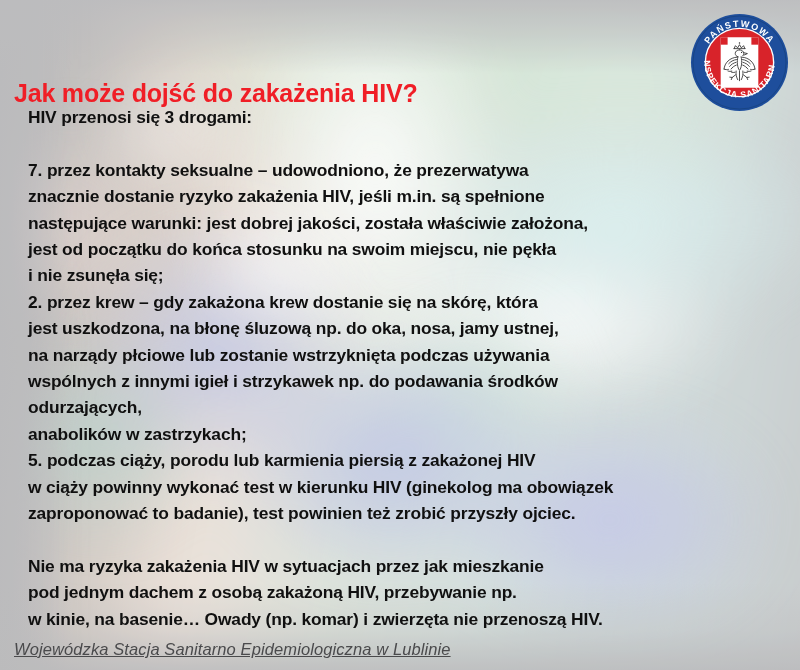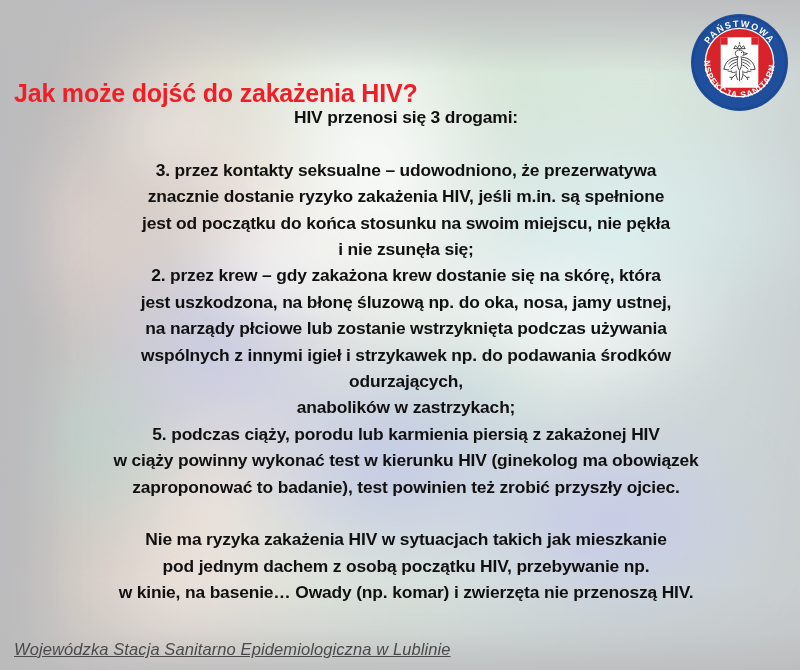"Jak może dojść do zakażenia" .content { text-align: center -> none }
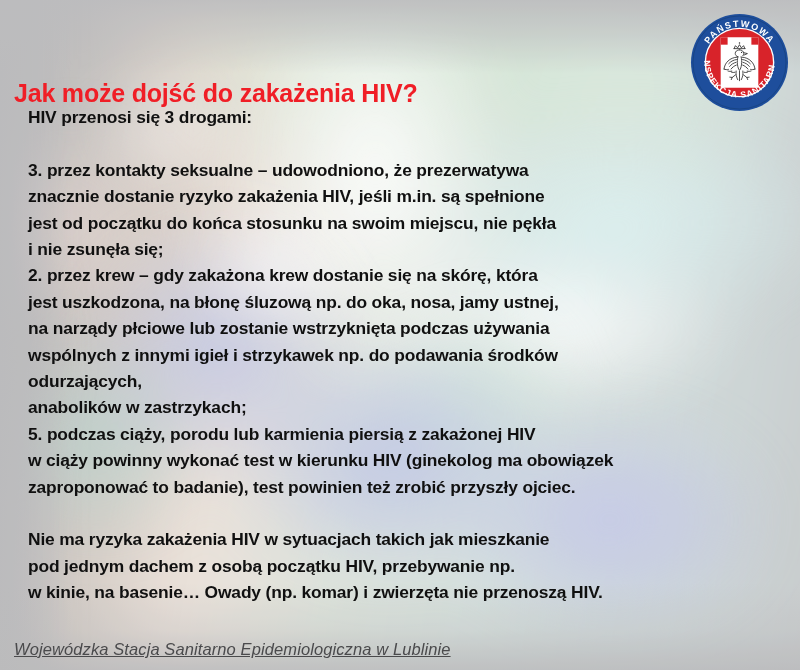"3. przez kontakty seksualne –" span.line { text: 3 -> 7 }
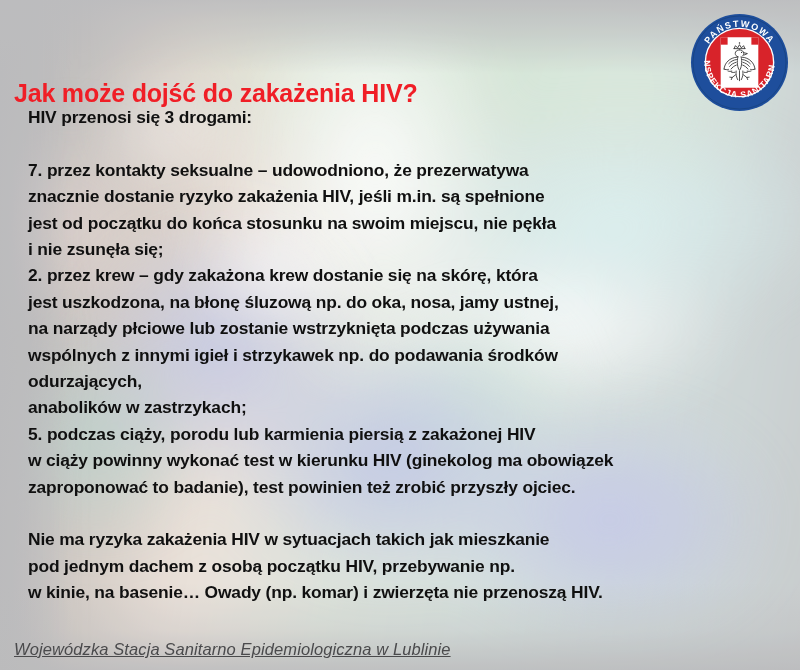"następujące warunki: jest dobrej" span.line { html: none -> <span>następujące warunki: jest dobrej jakości, została właściwie założona,</span> }
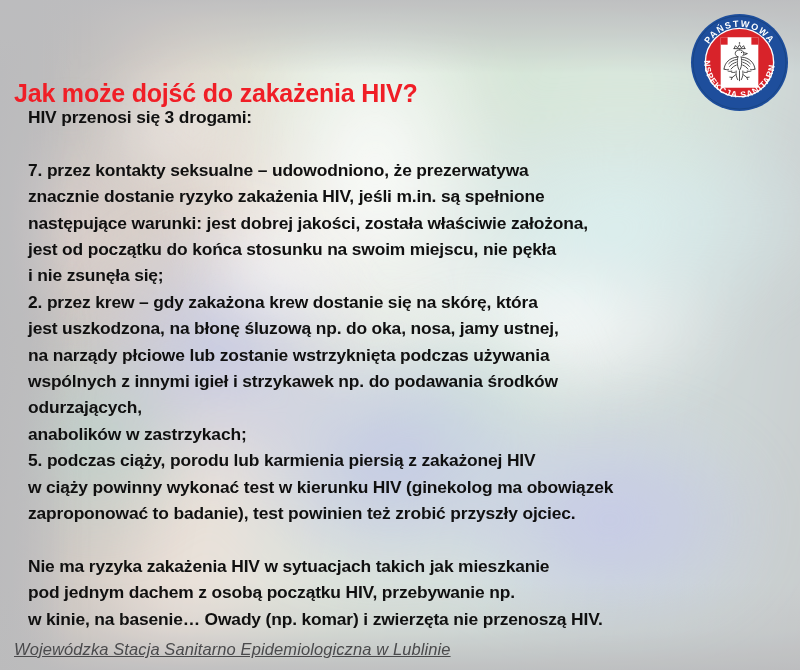"Nie ma ryzyka zakażenia HIV" span.line { text: takich -> przez }
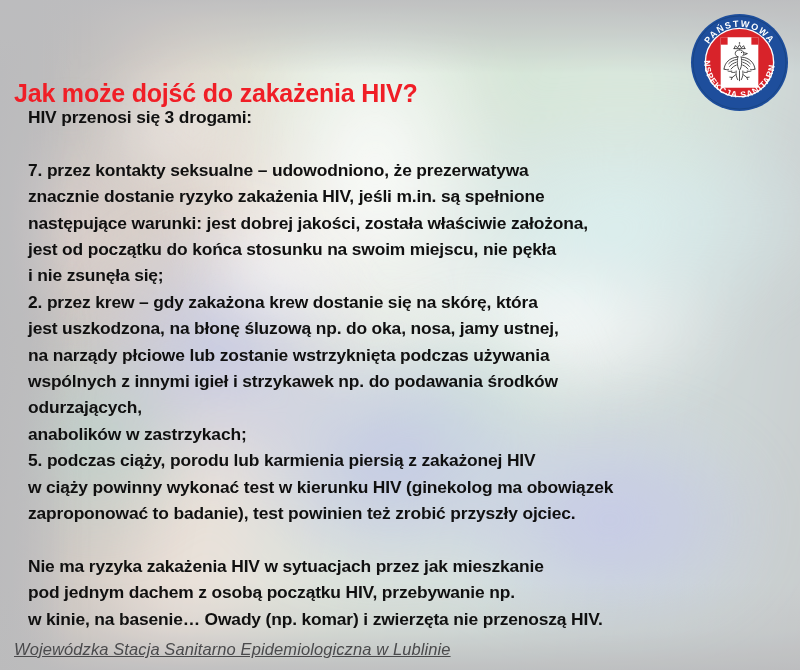"pod jednym dachem z osobą" span.line { text: początku -> zakażoną }
